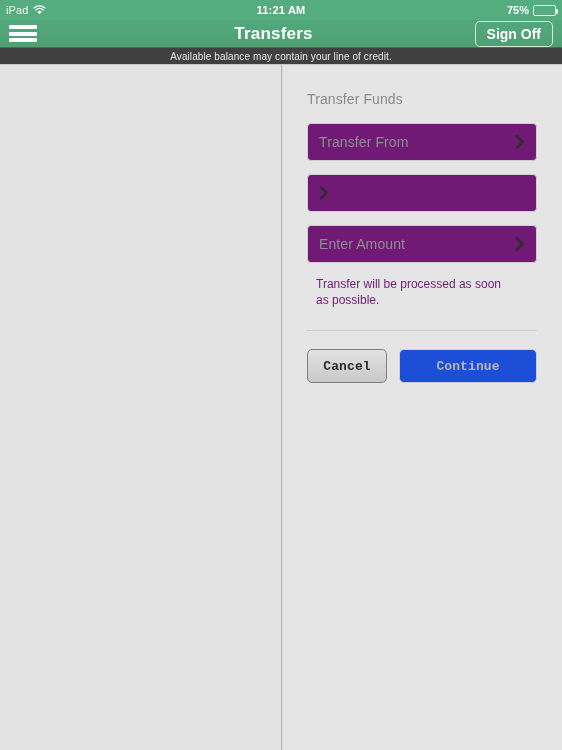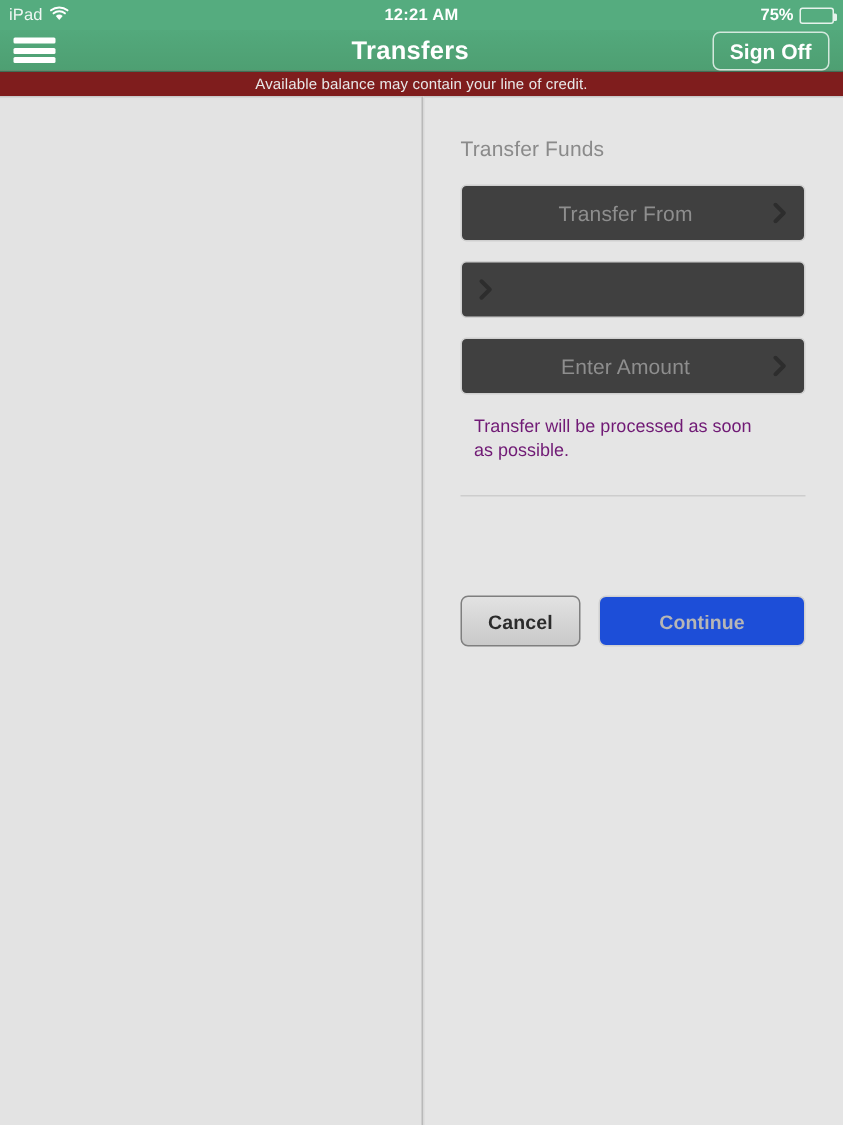"12:21 AM" div.status-time { text: 12:21 -> 11:21 }
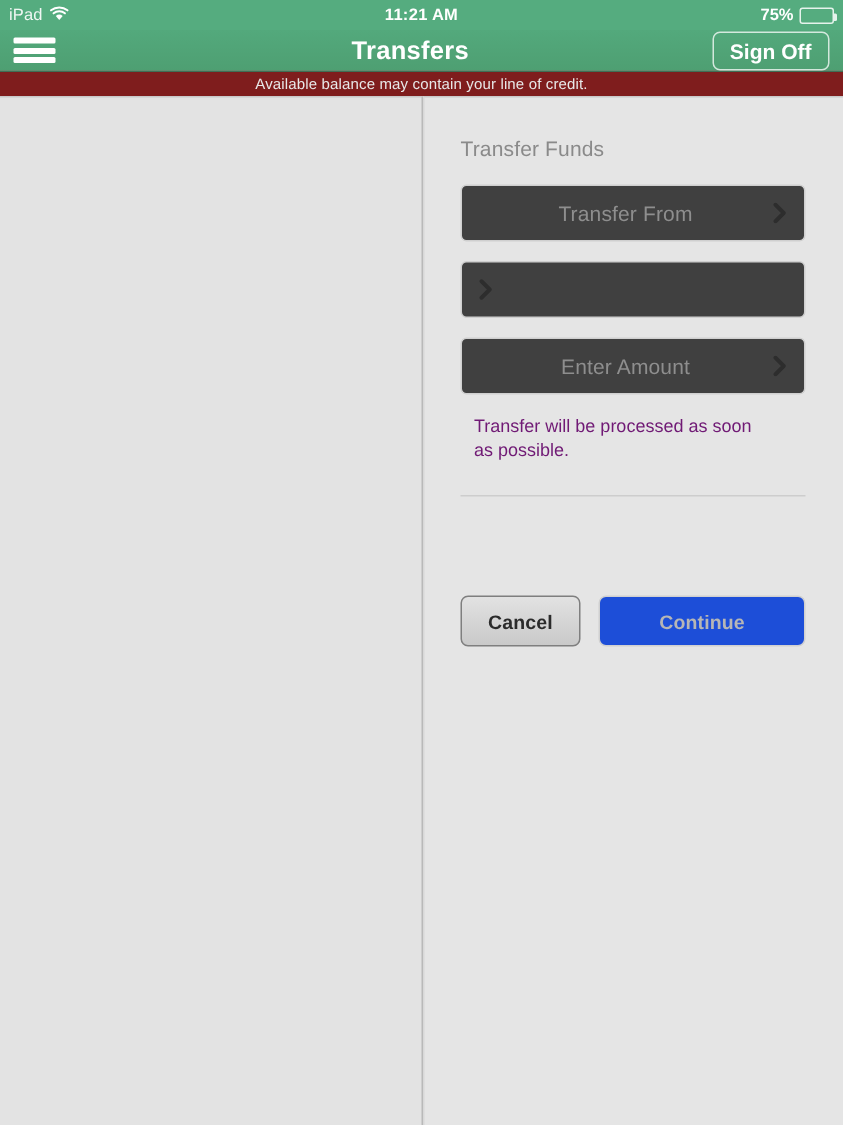"Available balance may contain your" .alert-banner { background: #7f1d1d -> #404040 }
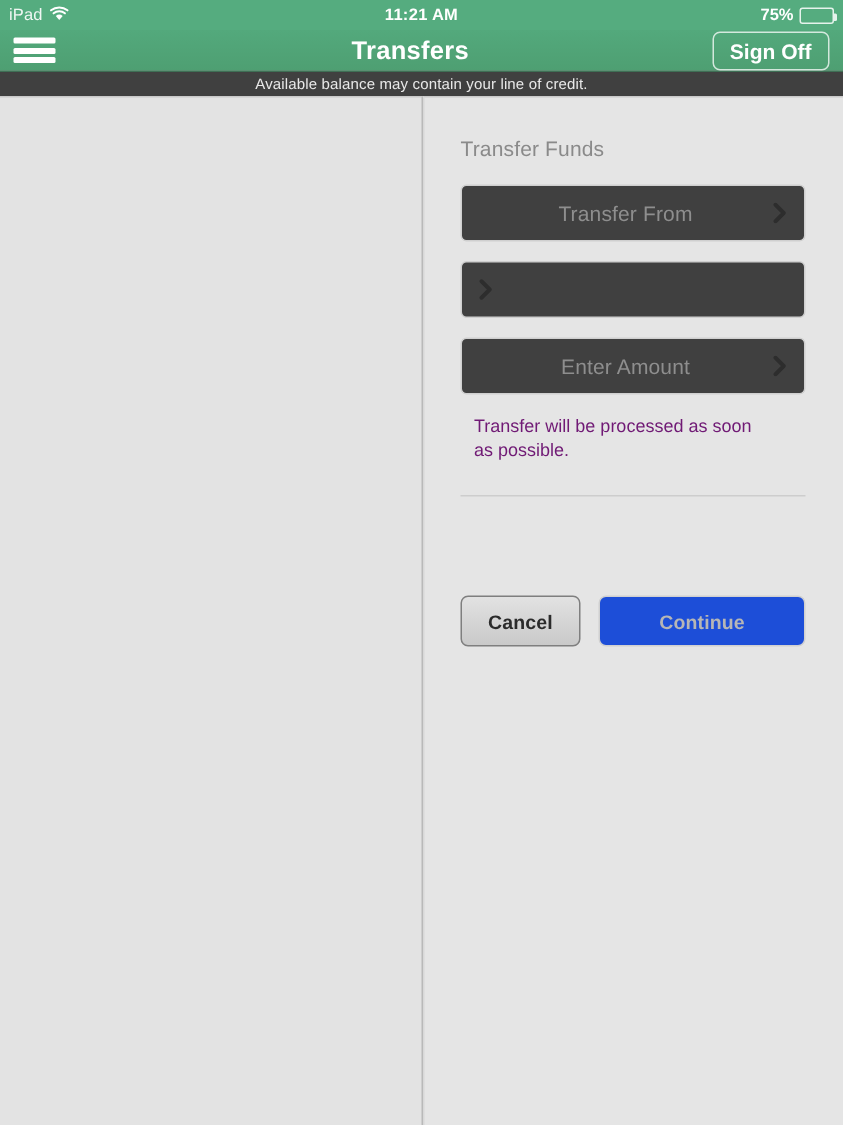"Transfer From" .form-row { background: #404040 -> #701a75; text-align: center -> none }
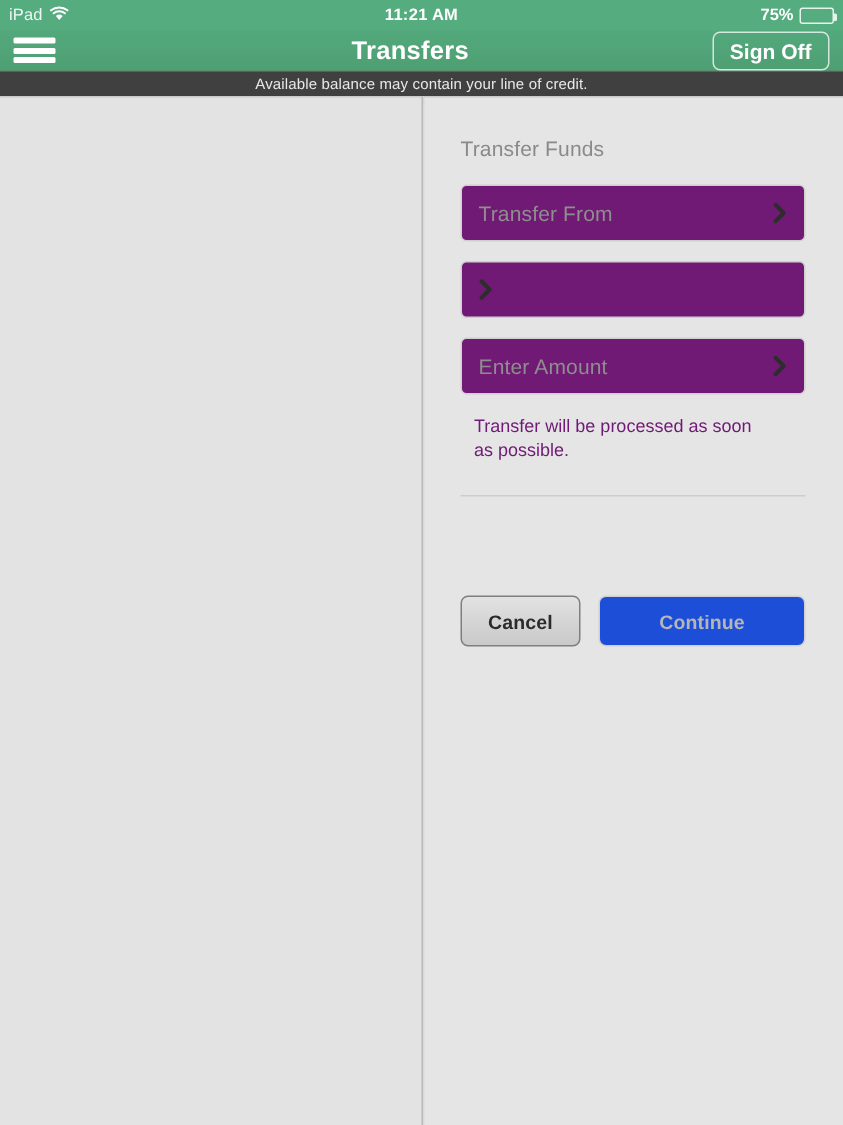"Cancel" .btn { font-family: Liberation Sans, sans-serif -> Liberation Mono, monospace; margin-top: 48px -> none }
